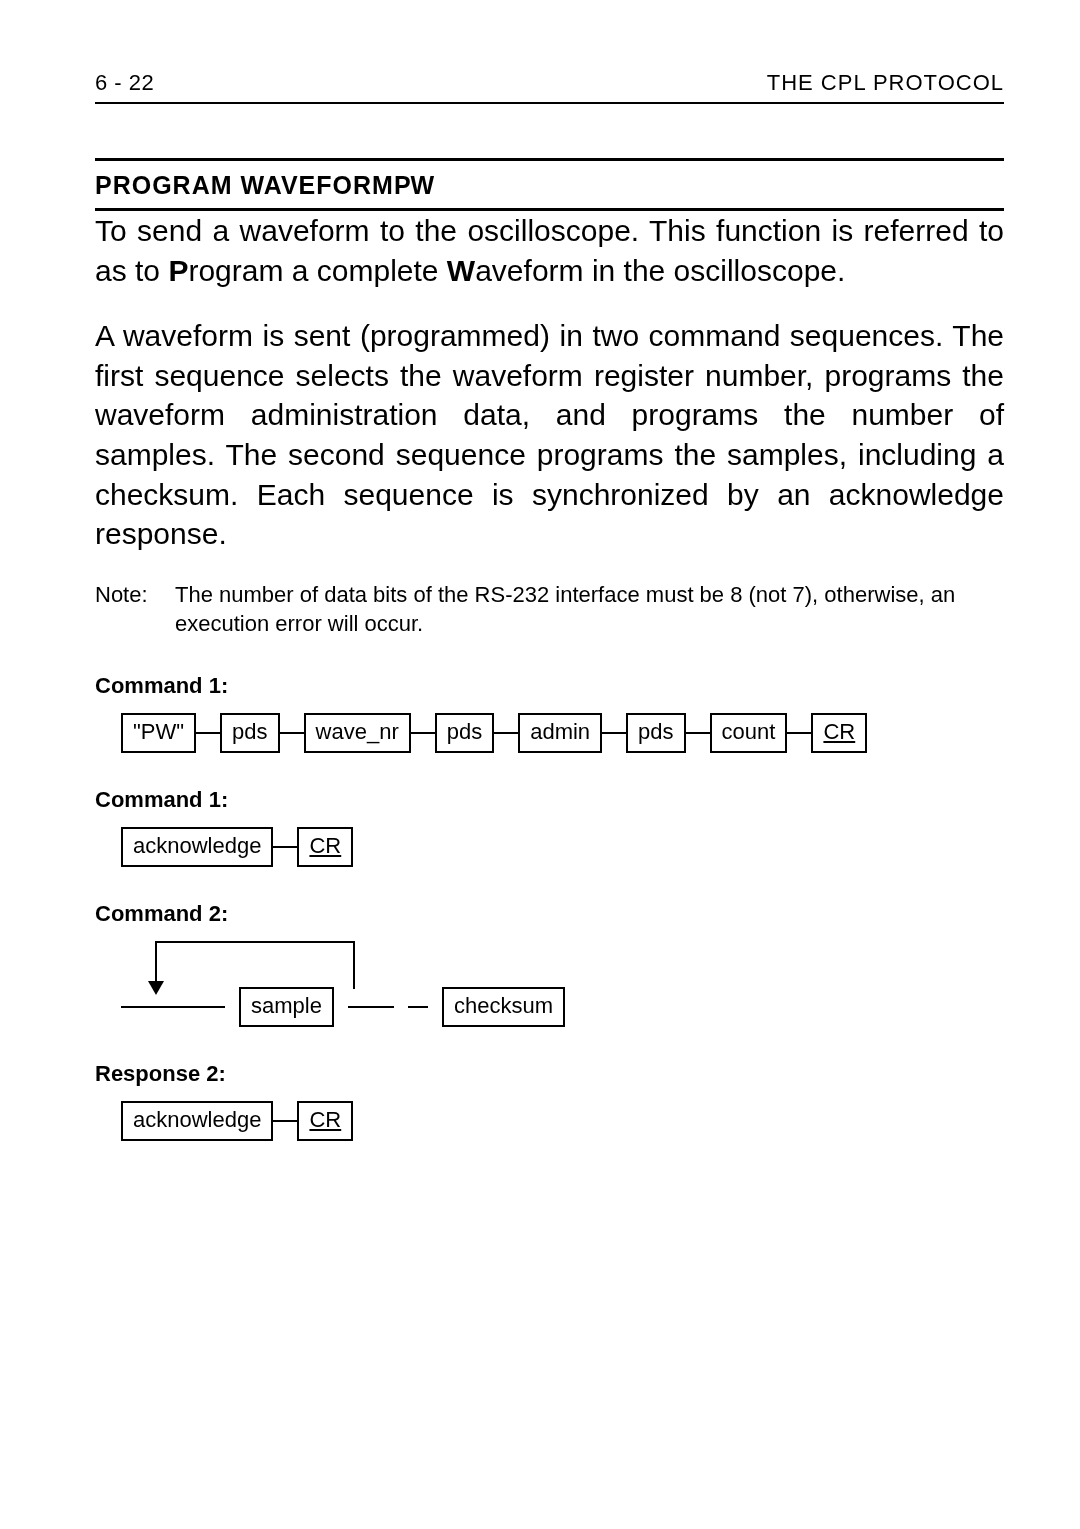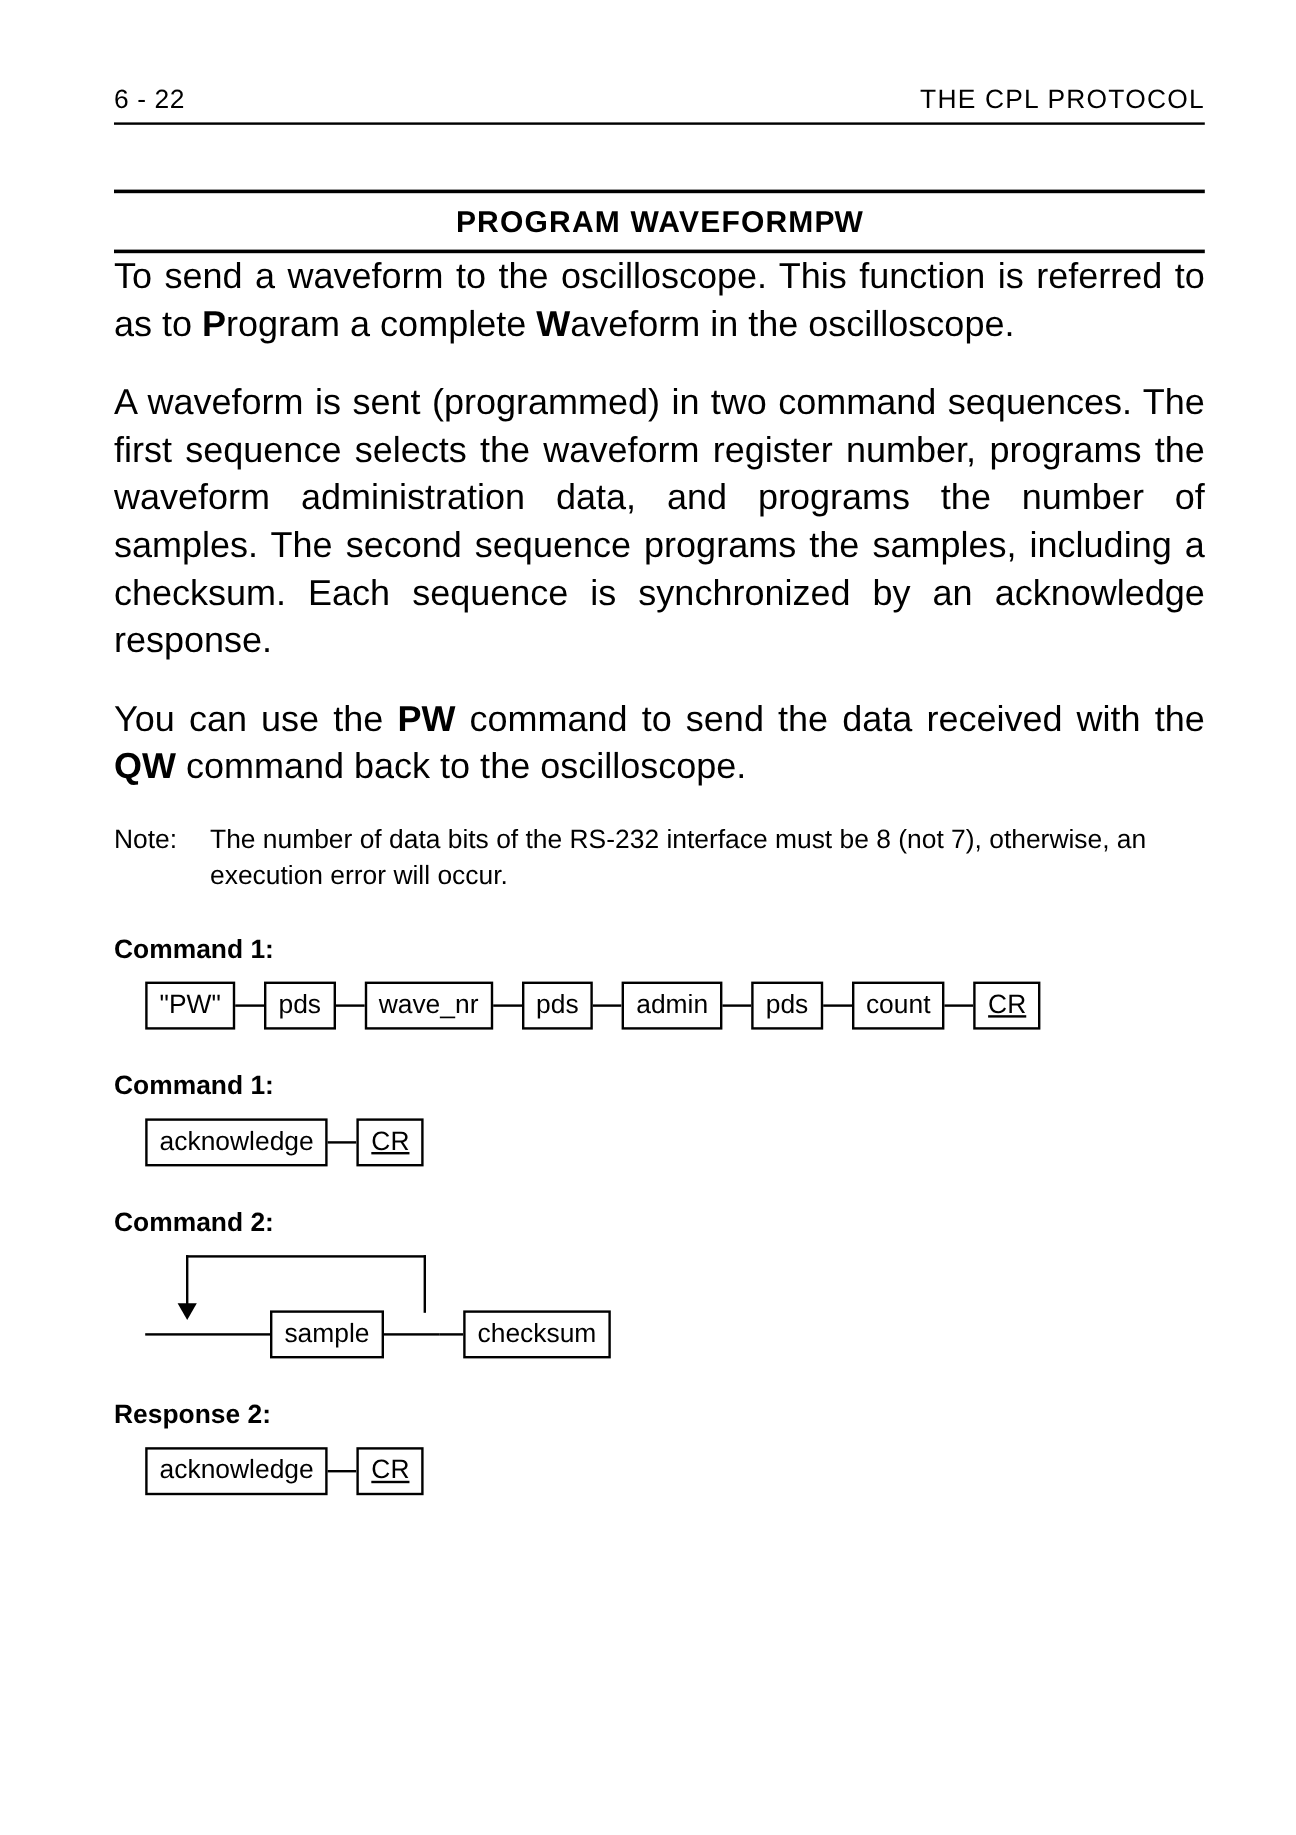"PROGRAM WAVEFORM" .title-block { justify-content: center -> flex-start }
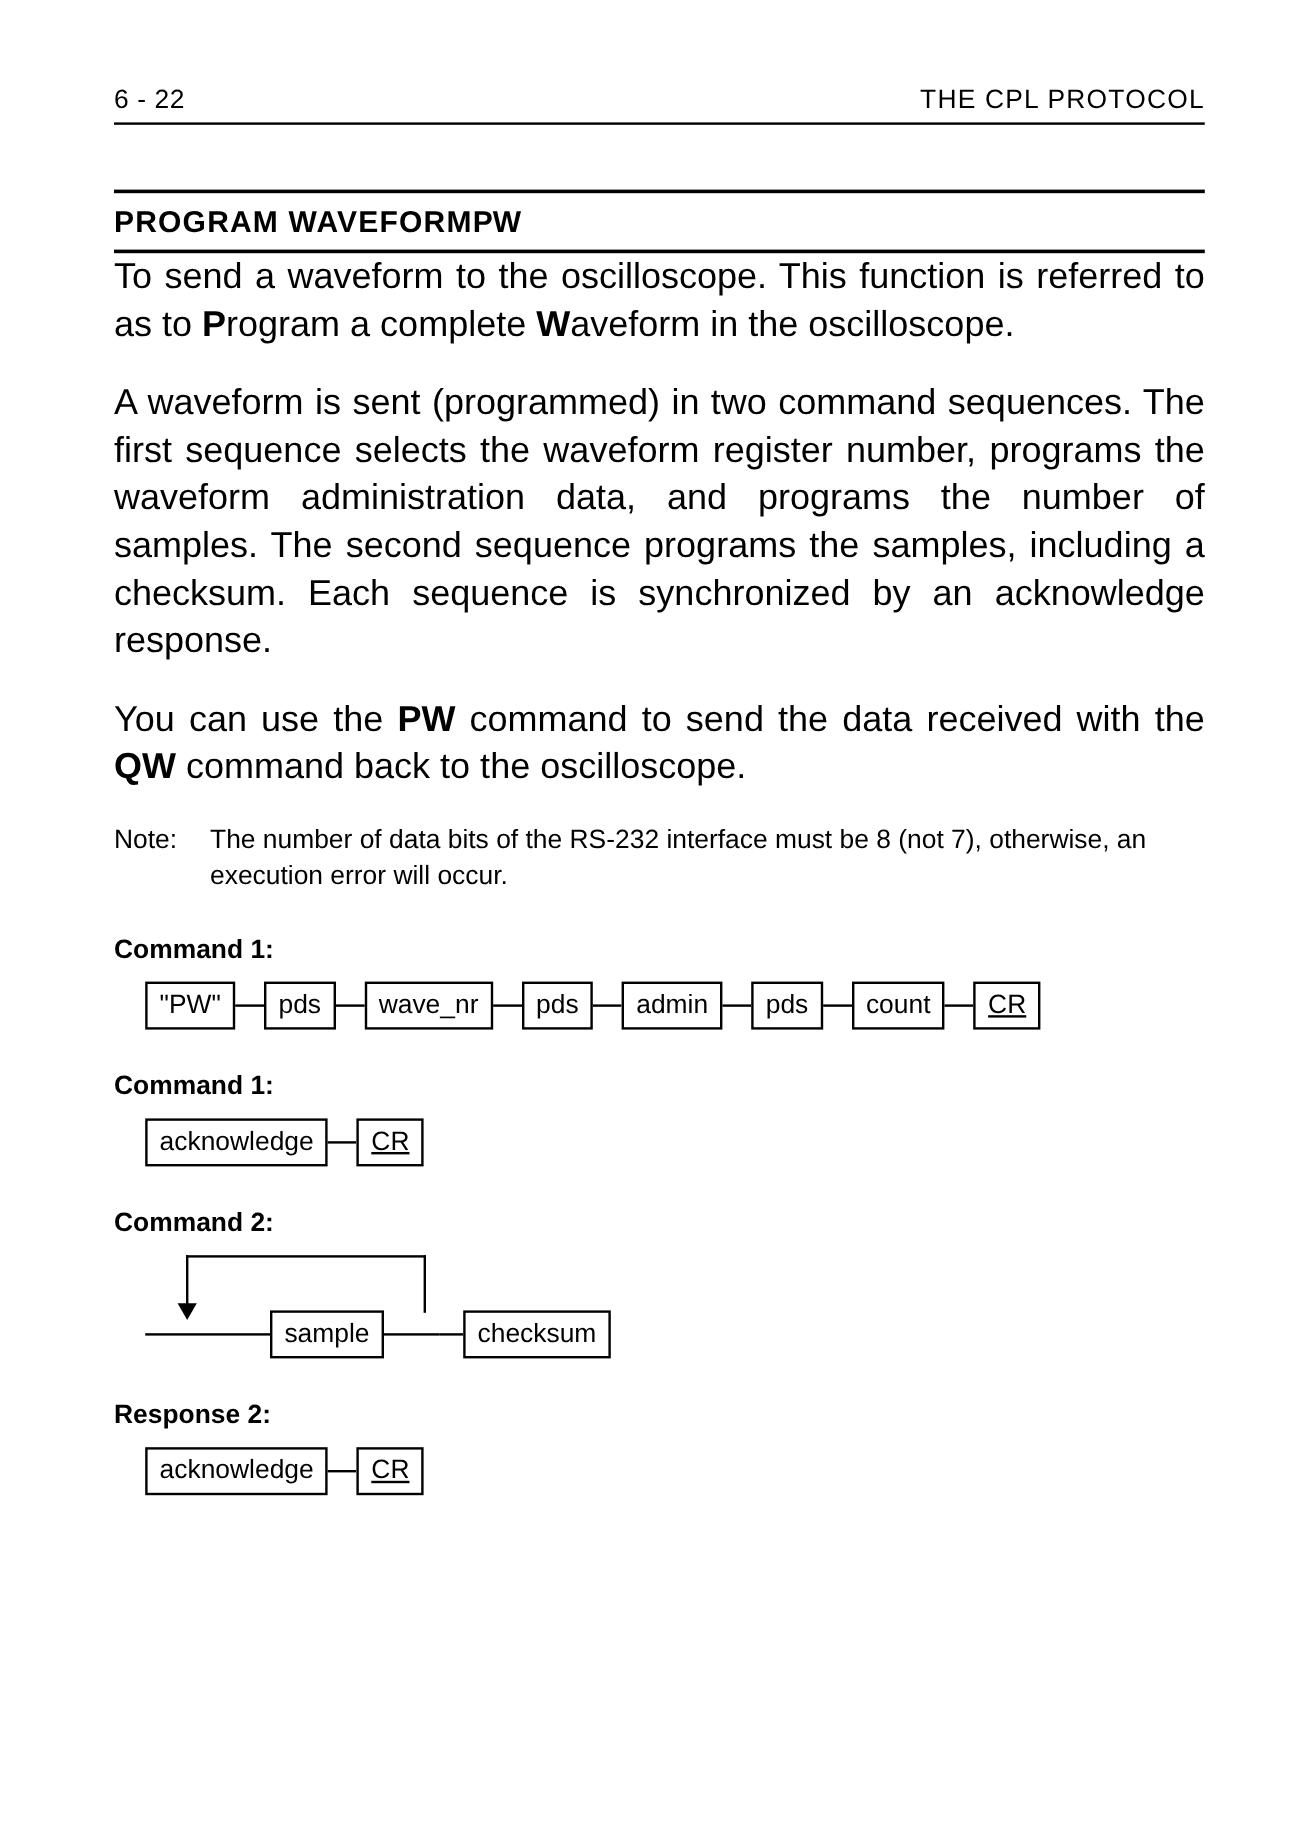"You can use the PW" div.para { html: <div> <span>You can use the </span><b>PW</b><span> command to send the data received with the </span><b>QW</b><span> command back to the oscilloscope.</span> </div> -> none }
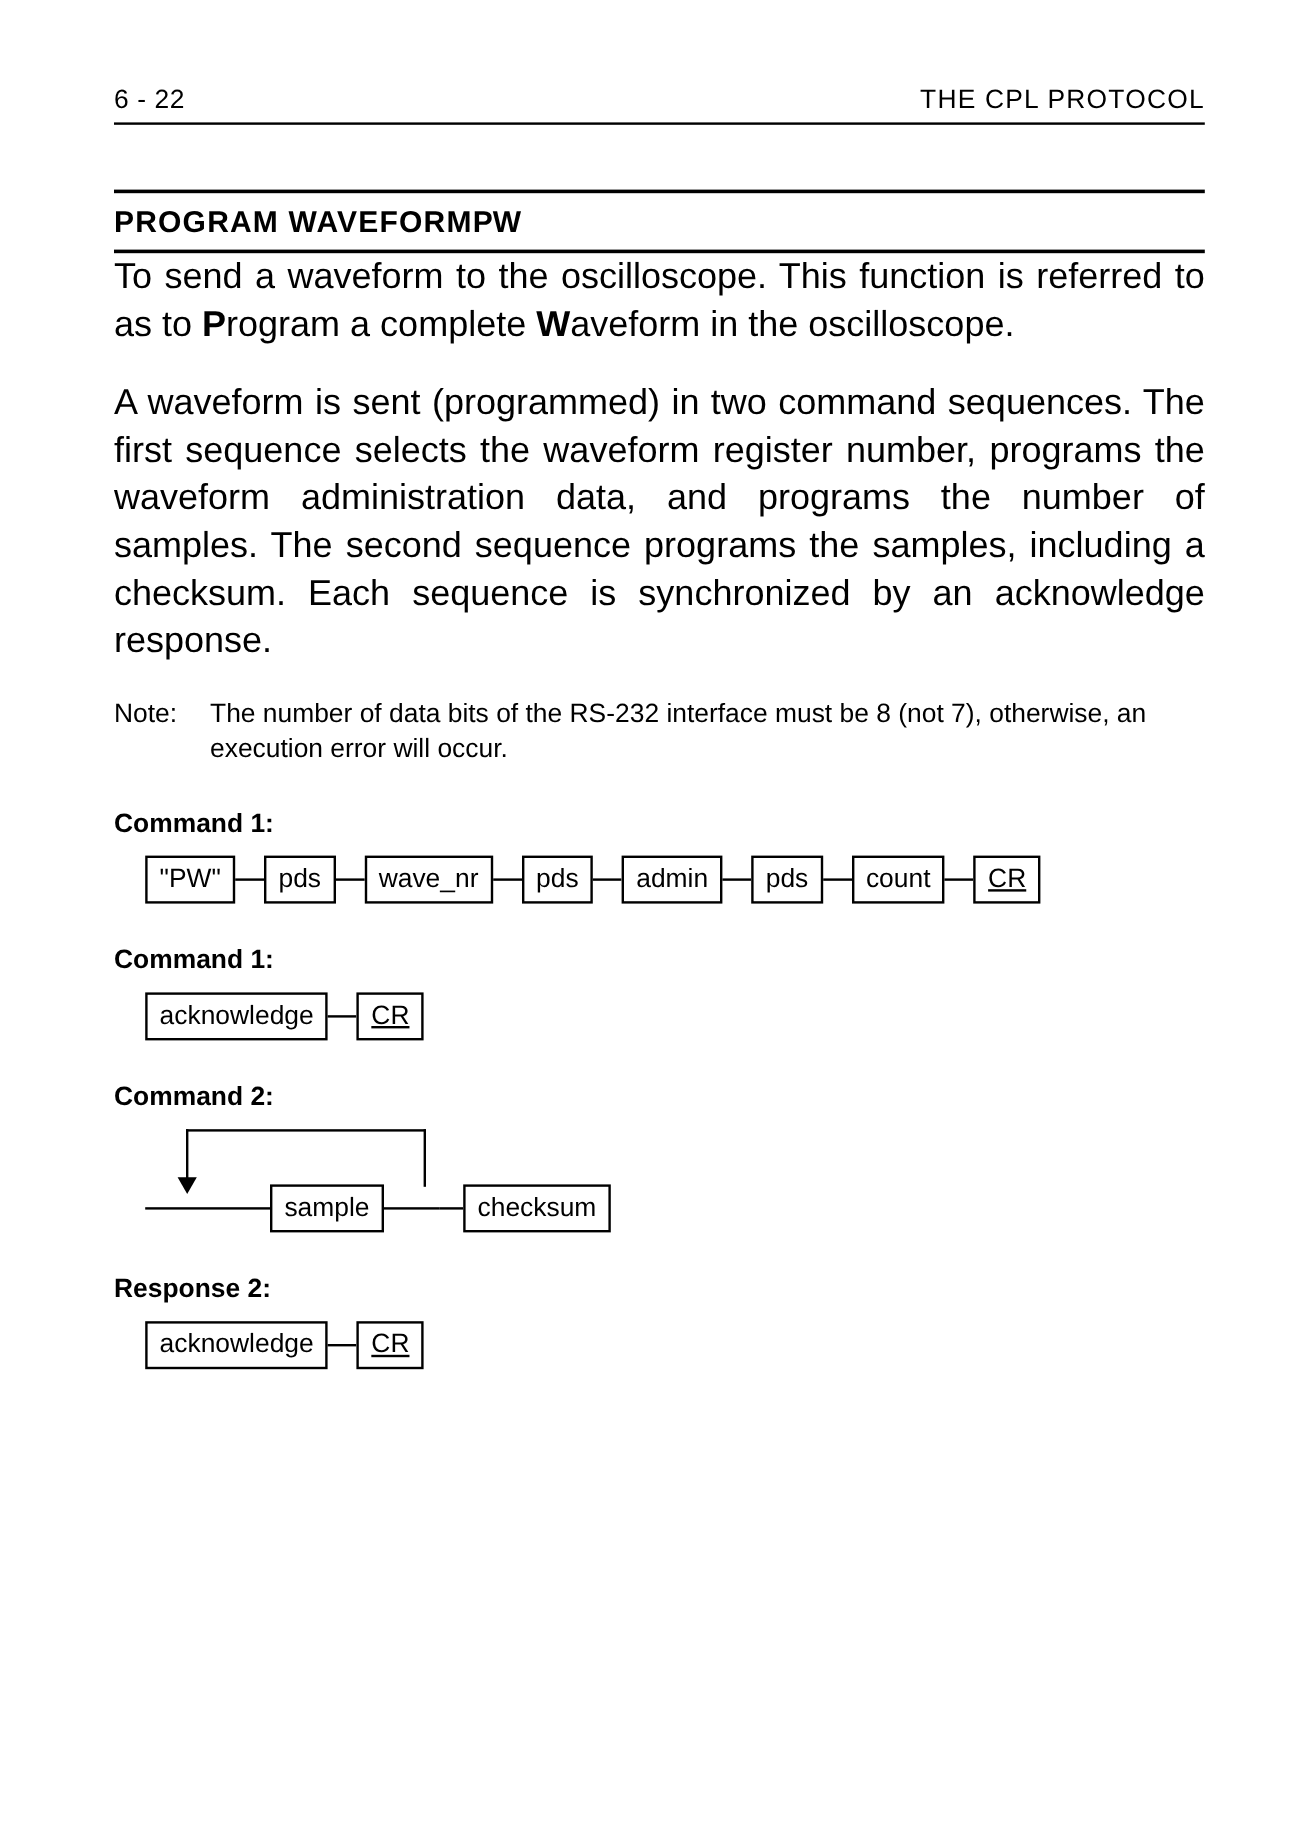"sample" .cmd2 .bottom-row { gap: none -> 14px }
